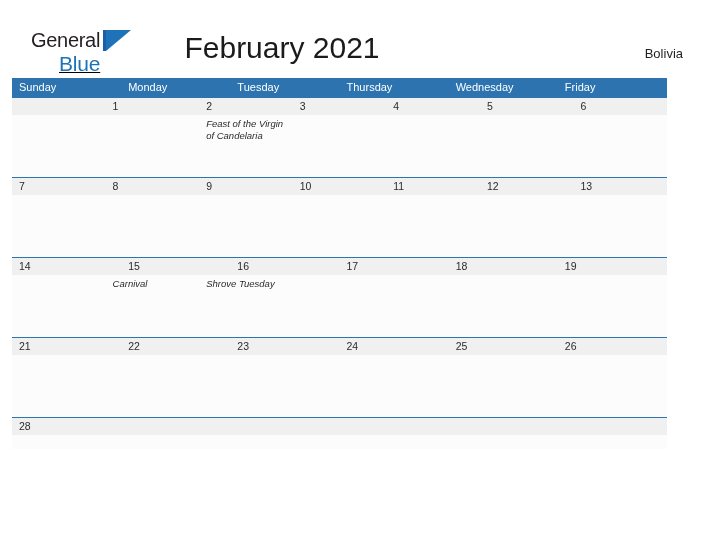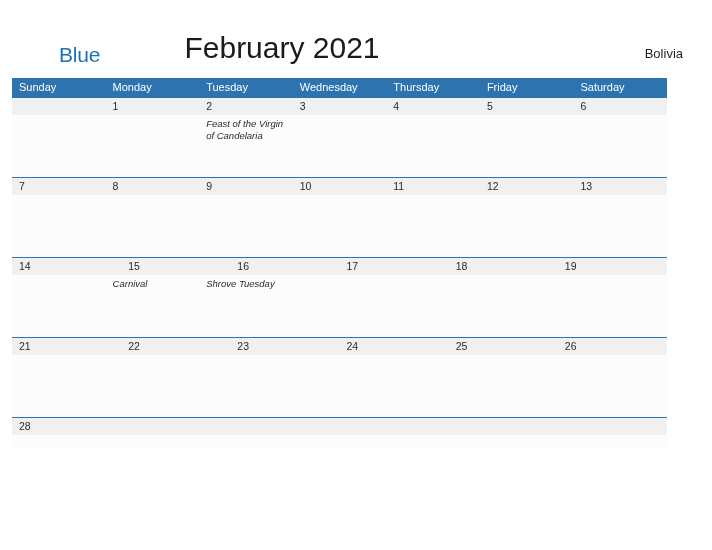"General" div.logo-row1 { html: none -> <div> <span>General</span> <span> <span></span> <span></span> </span> </div> }
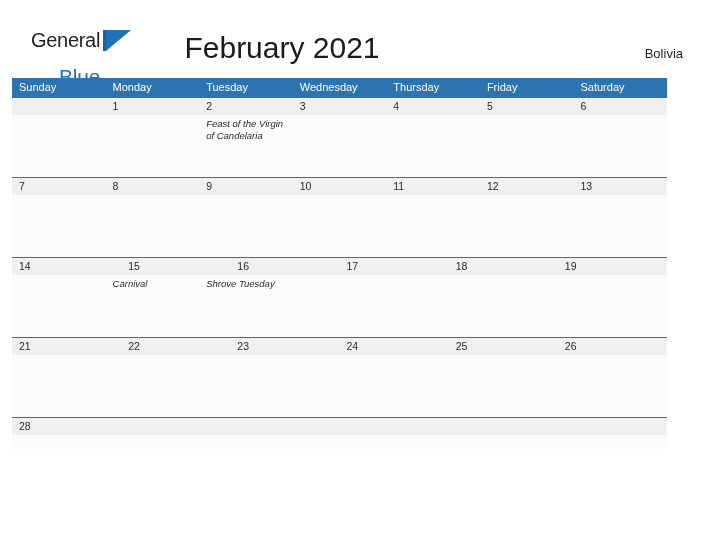"Blue" .logo-row2 { margin-top: 14px -> 1px; text-decoration: none -> underline }
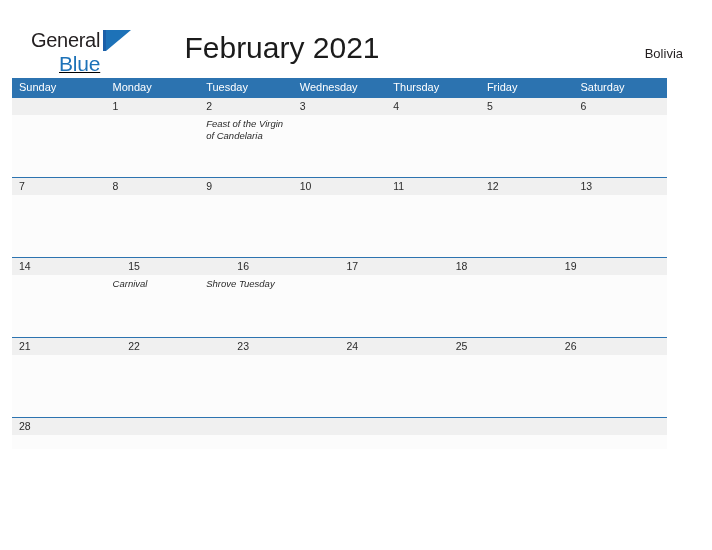"Wednesday" div.weekday-cell { order: before "Thursday" -> after "Thursday" }
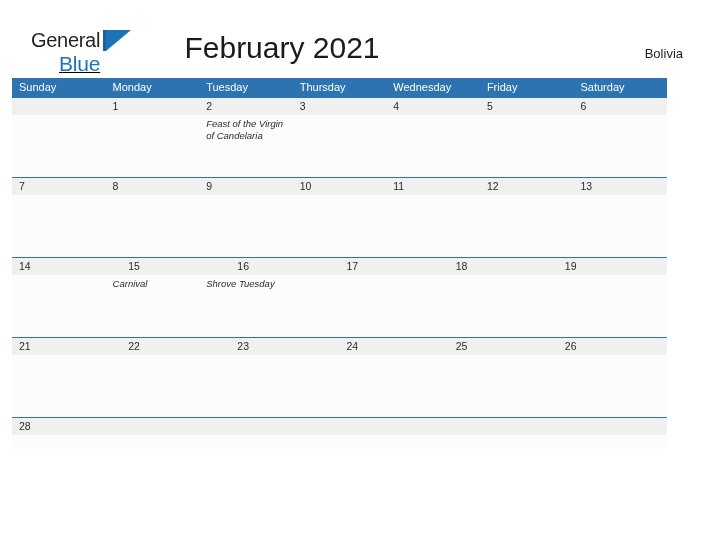"Saturday" div.weekday-cell { html: <div>Saturday</div> -> none }
